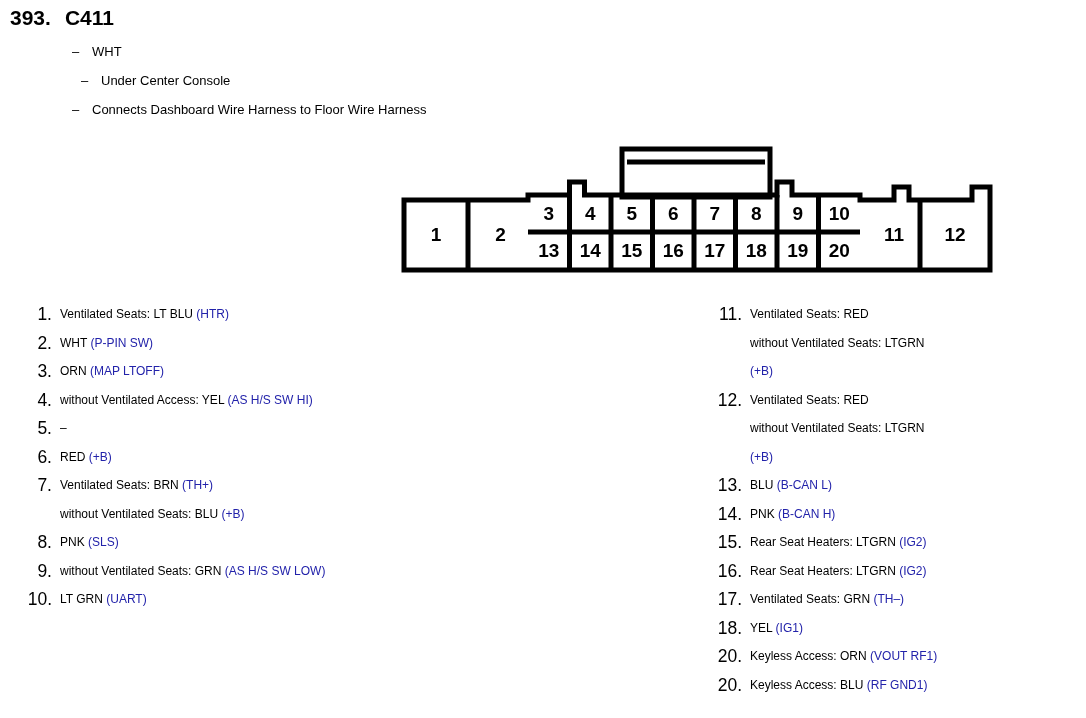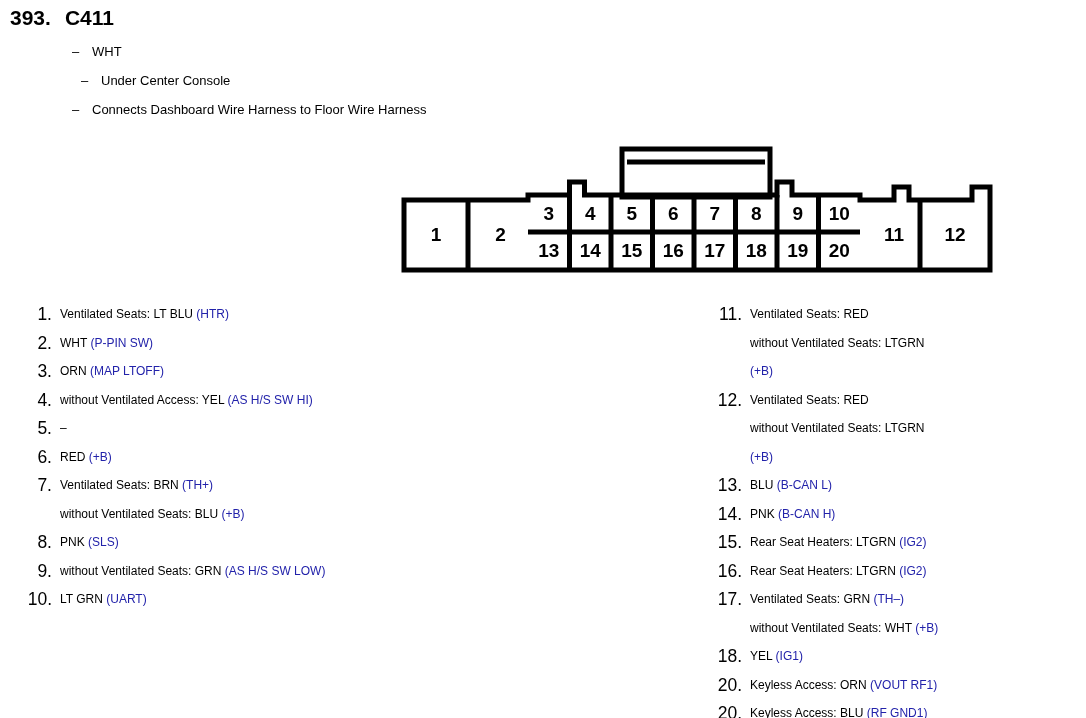"without Ventilated Seats: WHT (+B)" div.pin-line { html: <div><span>without Ventilated Seats: WHT </span><span>(+B)</span></div> -> none }
